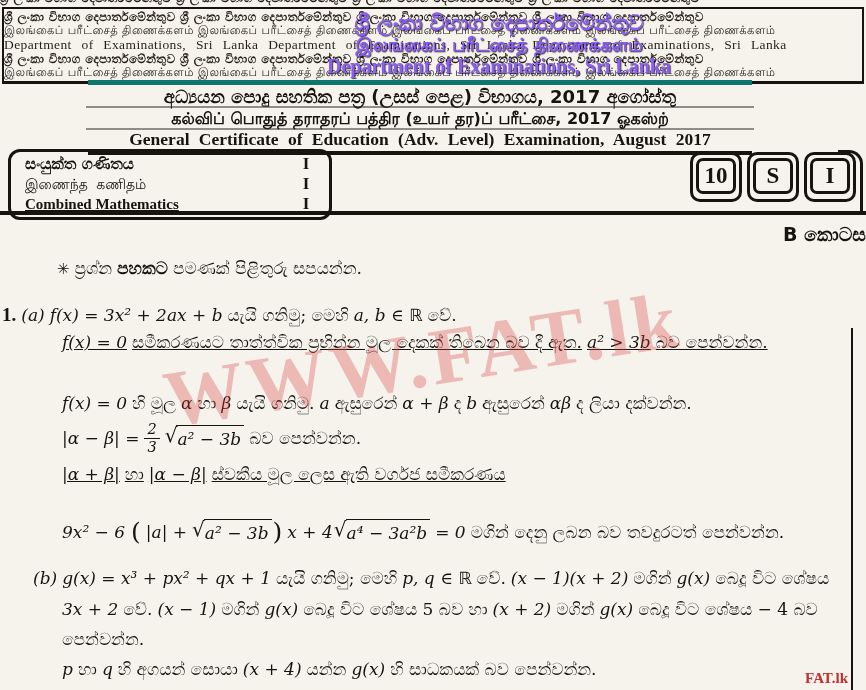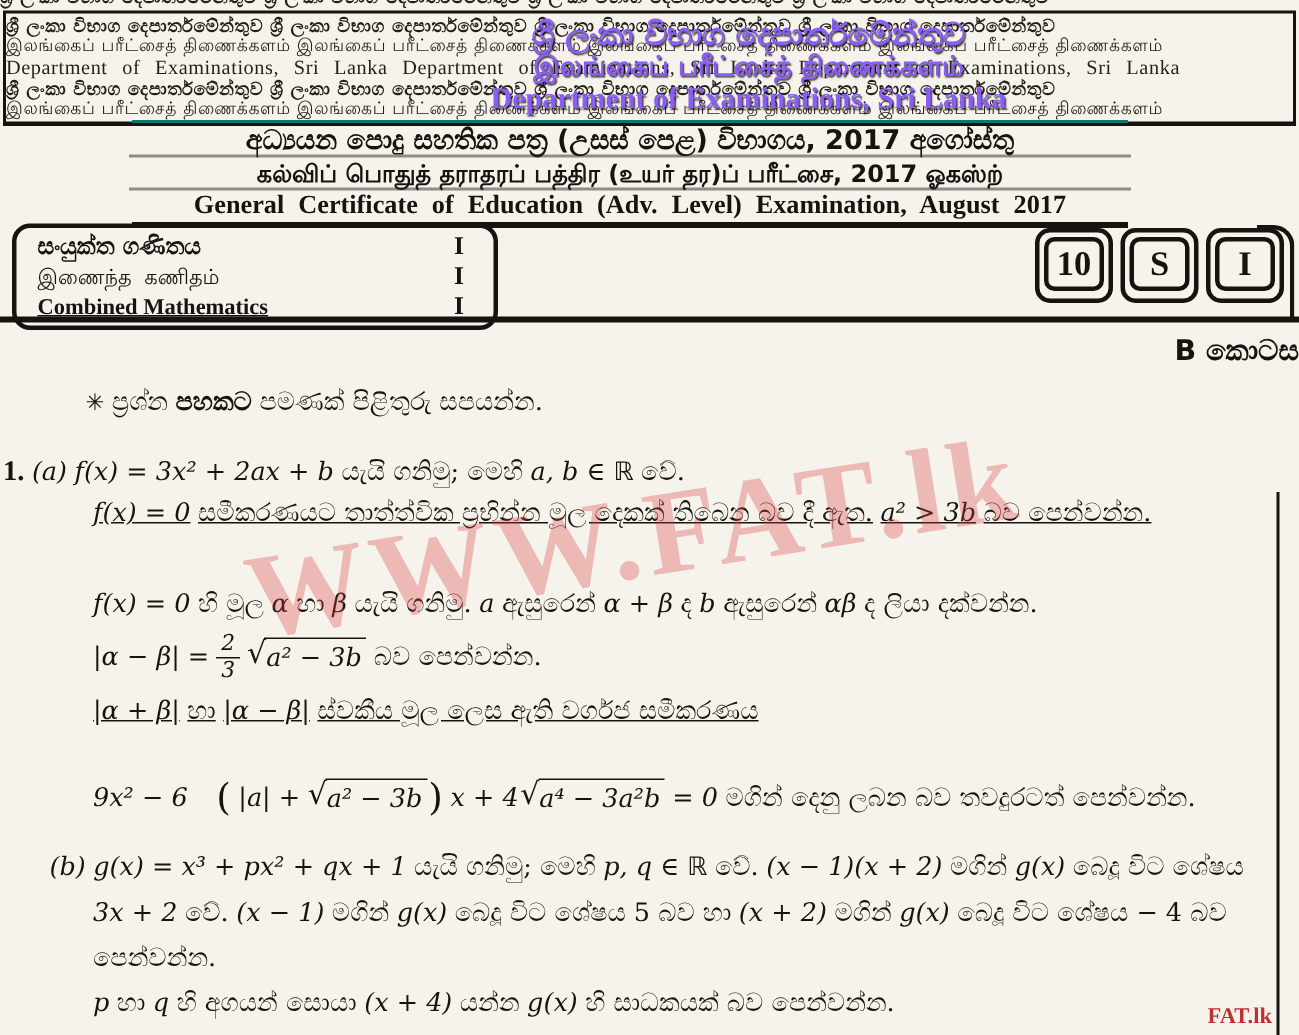"අධ්‍යයන පොදු සහතික පත්‍ර (උසස්" .title-block { border-top: 2px solid #0f766e -> 5px solid #0f766e }
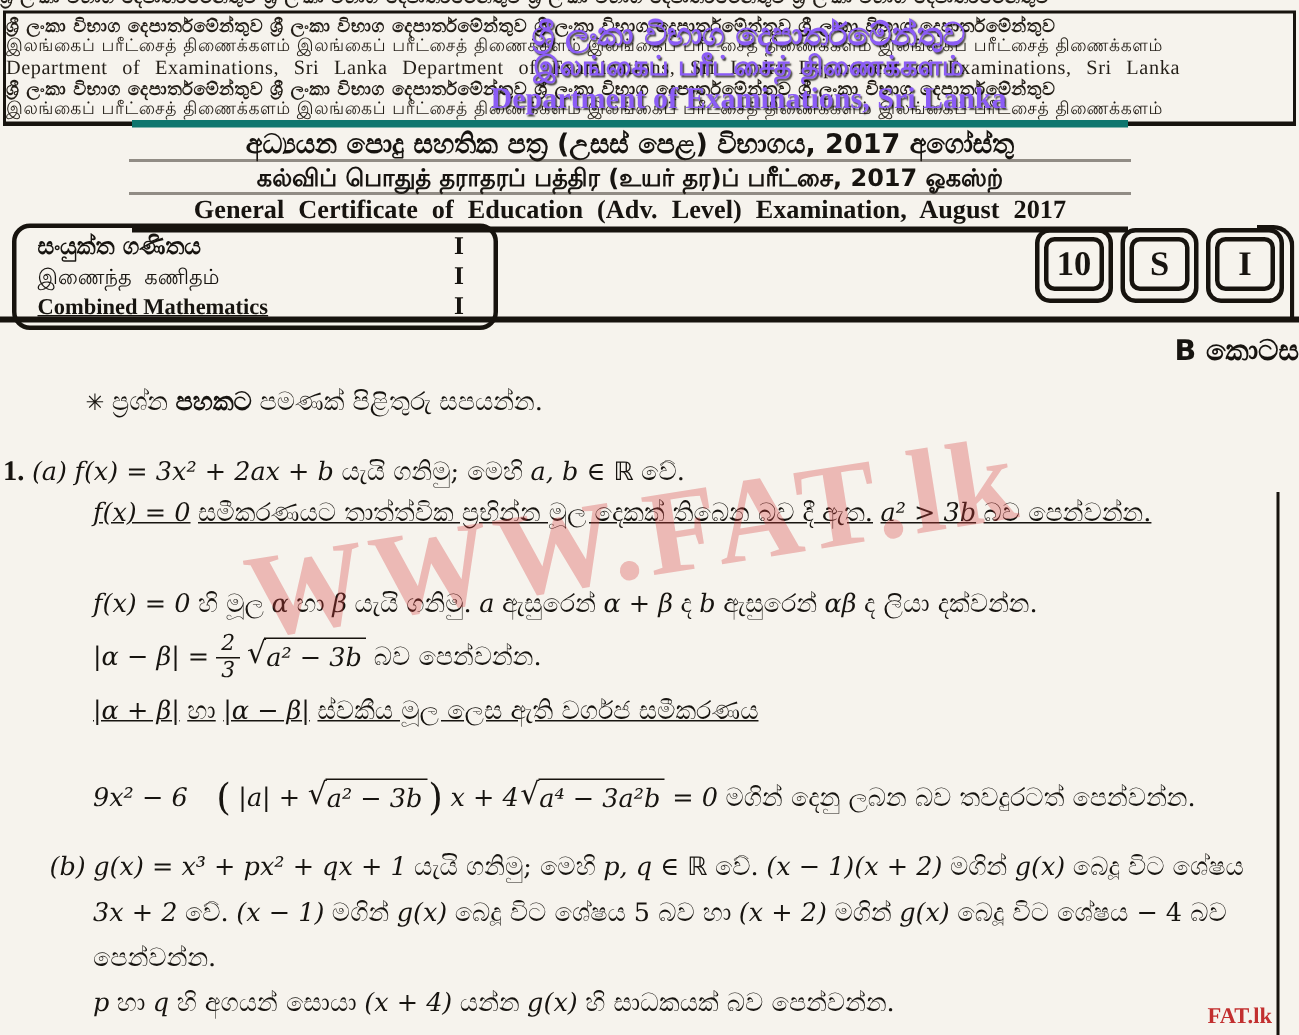"9x² − 6" span.math { margin-right: 18px -> 5px }
